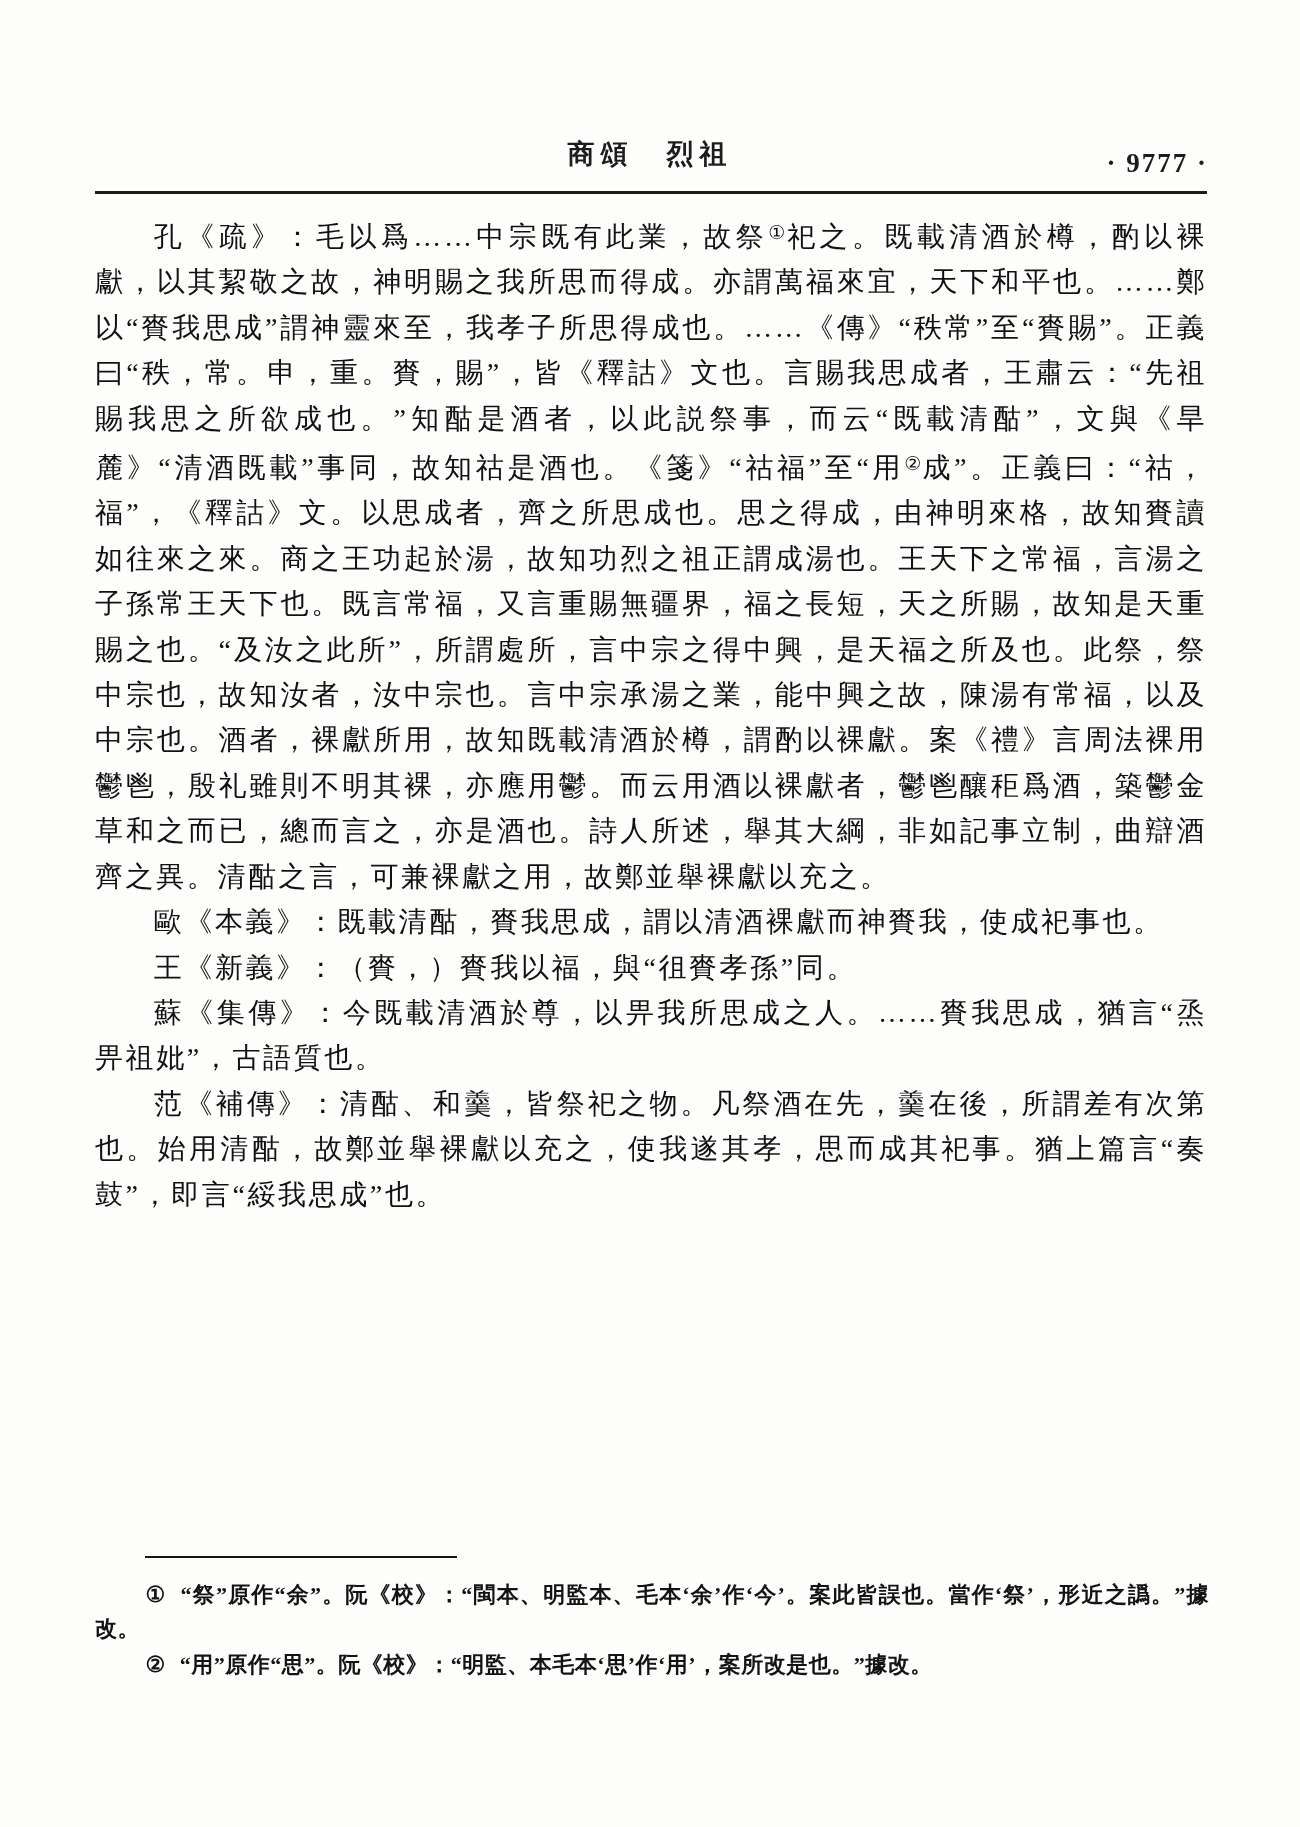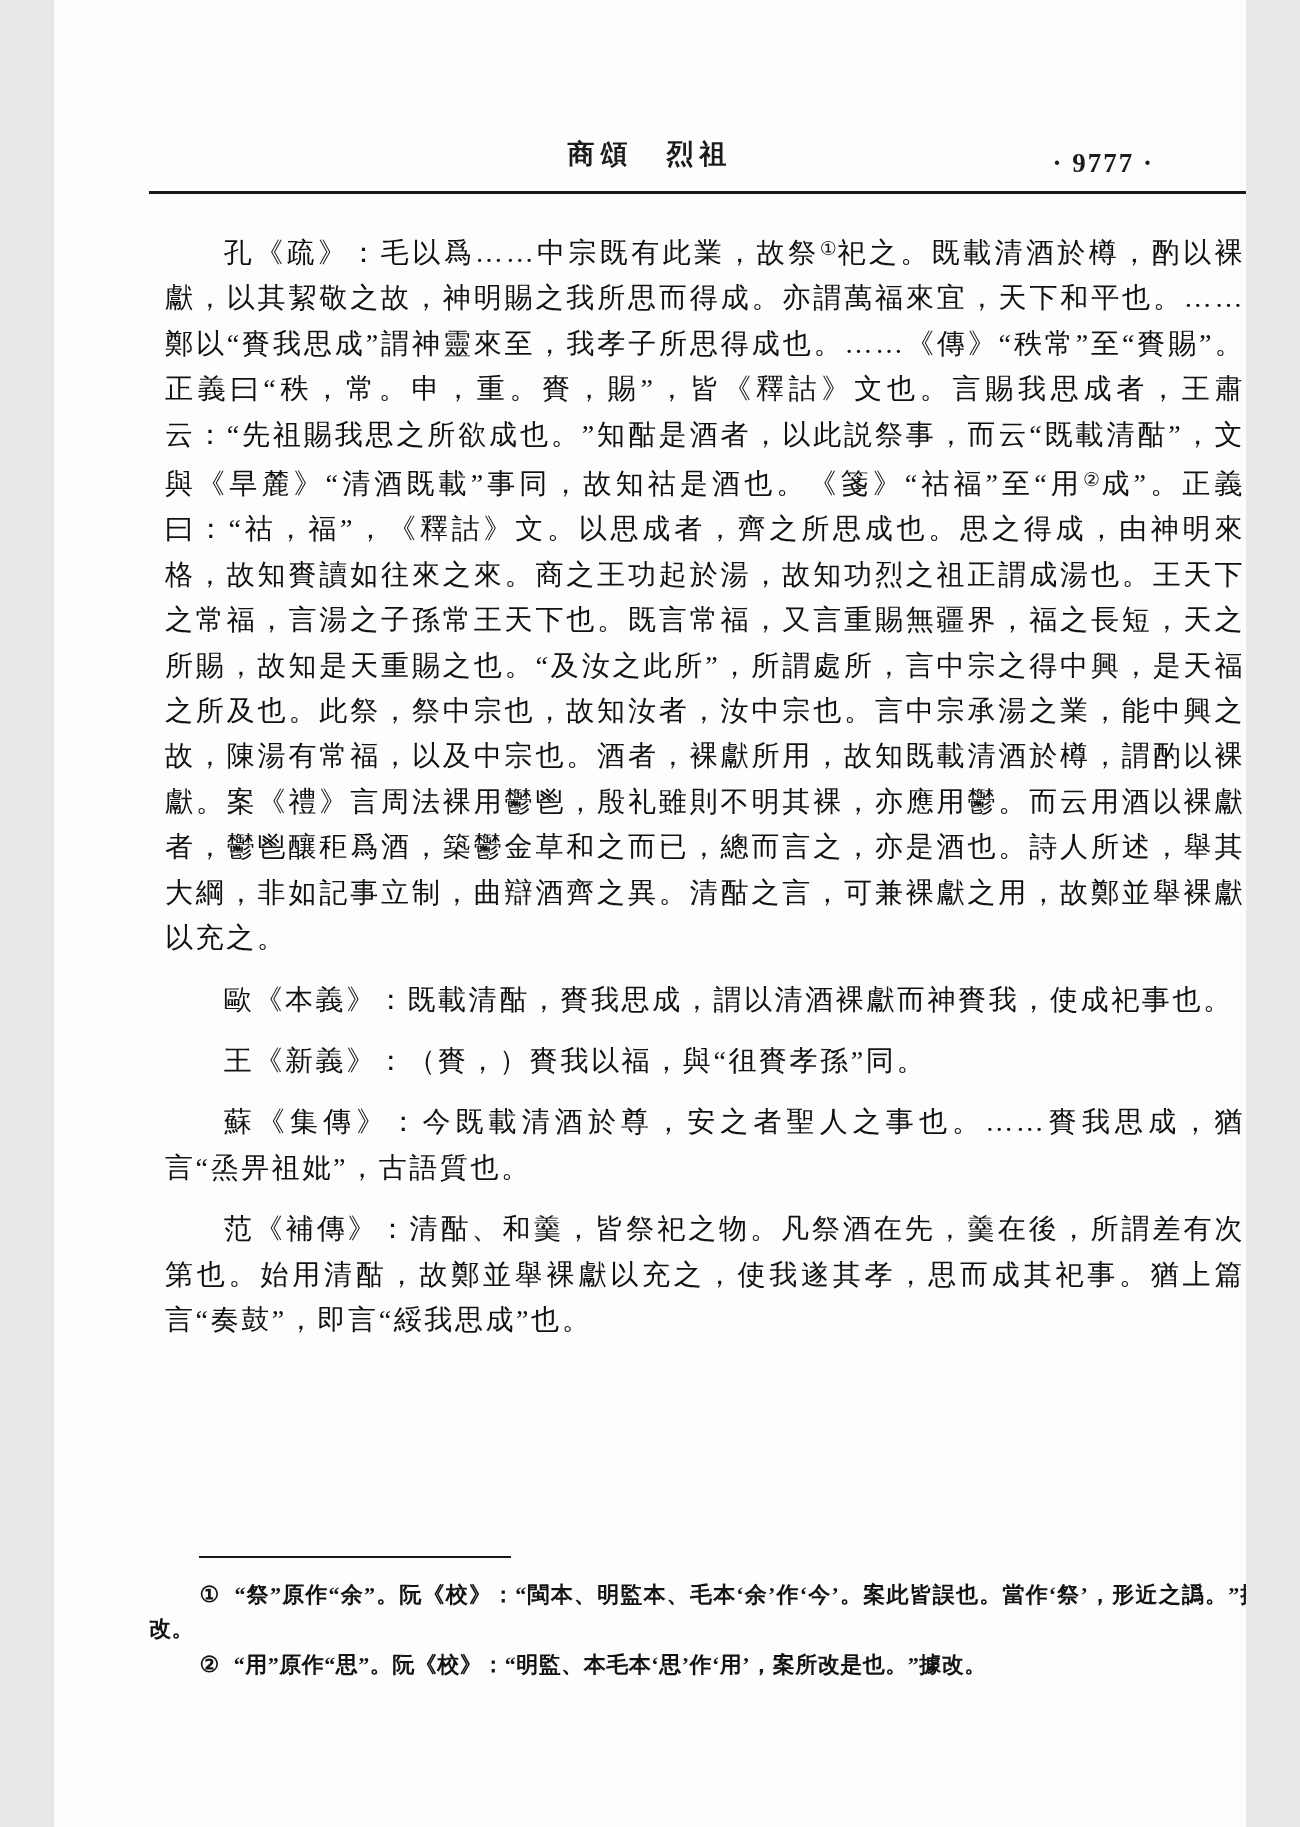"商頌 烈祖" .page { width: 1192px -> 1300px }
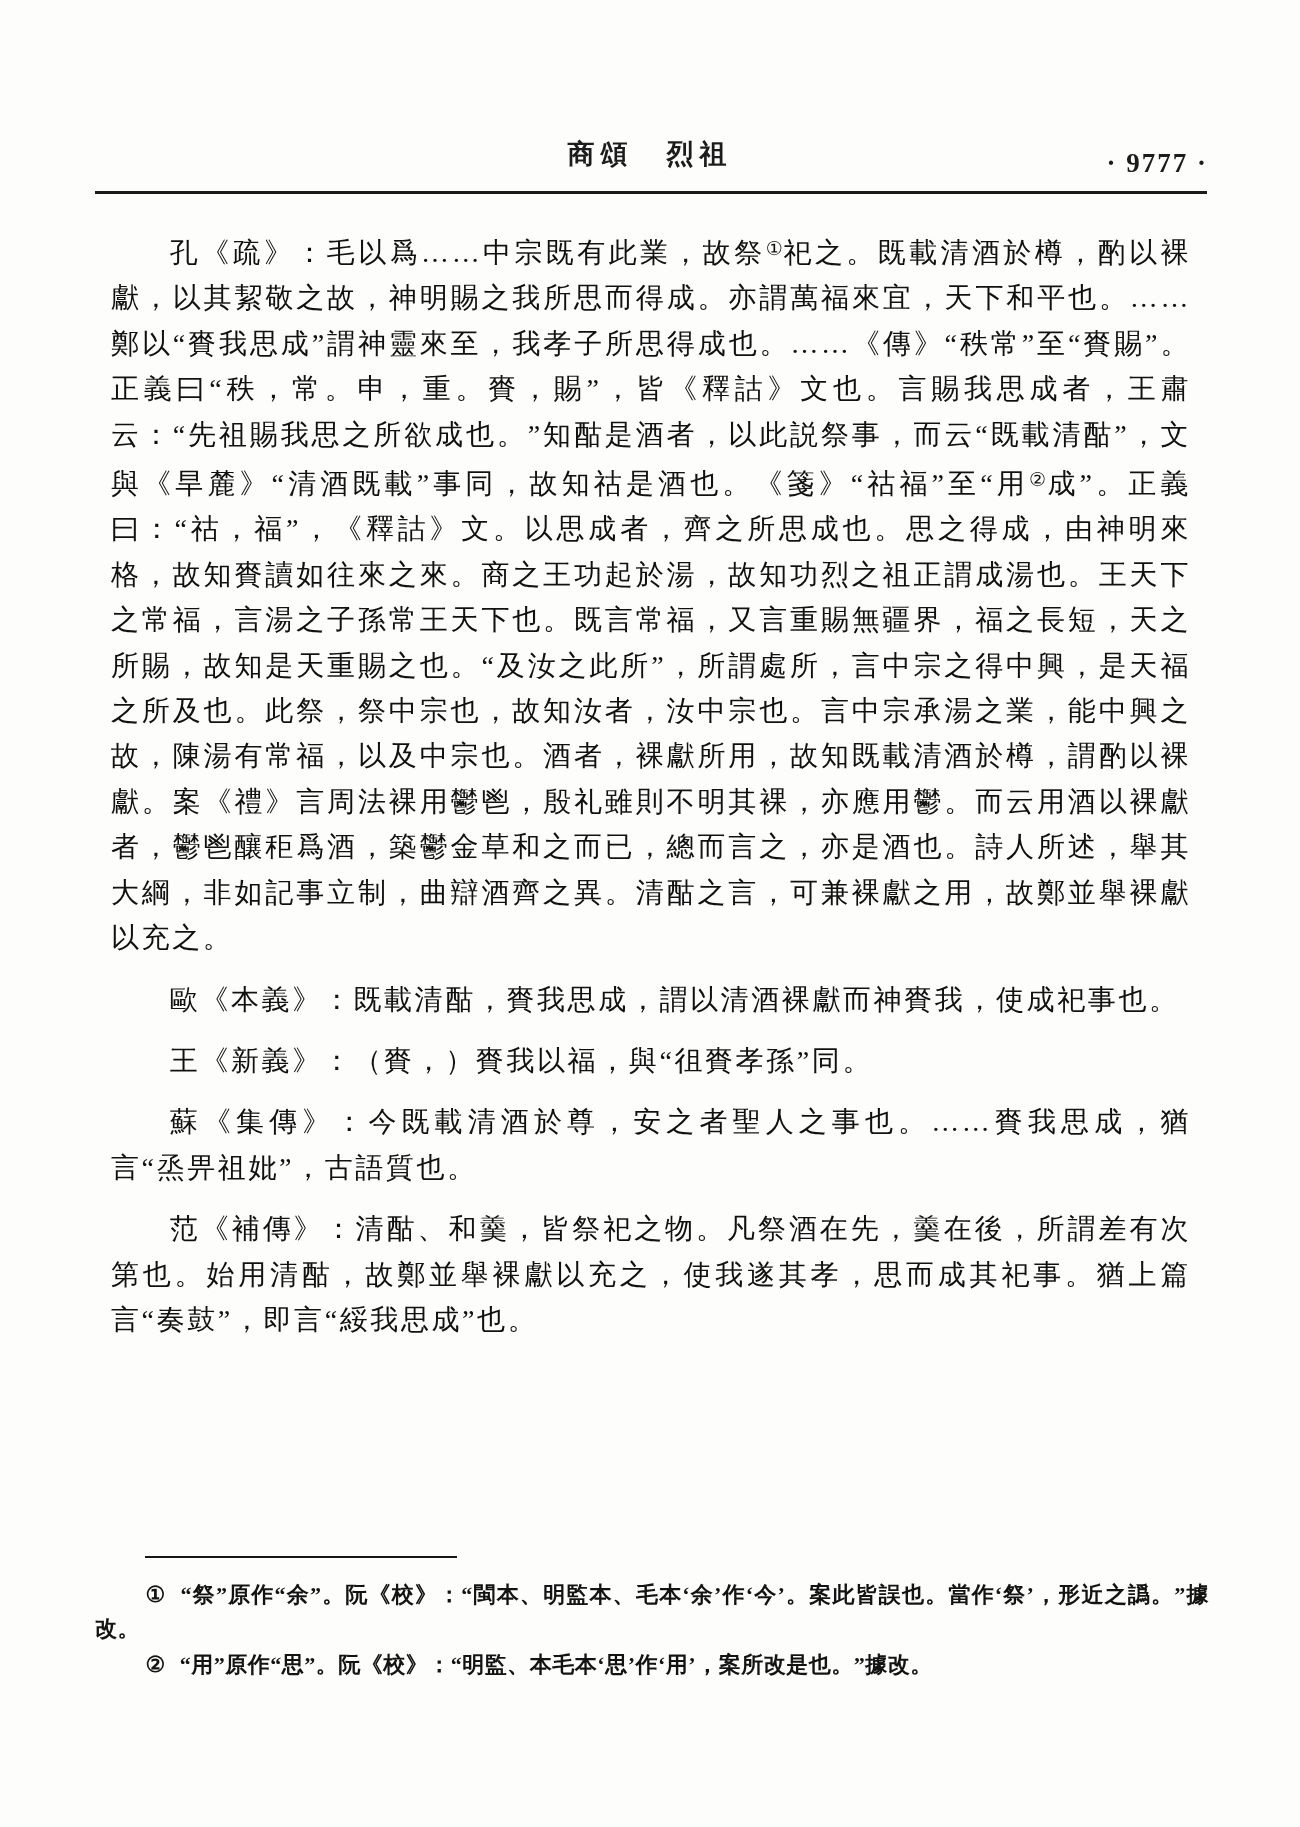"孔《疏》：毛以爲……中宗既有此業，故祭①祀之。既載清酒於樽，酌以裸獻，以其絜敬之" .body-text p { margin: 16px -> 0 }
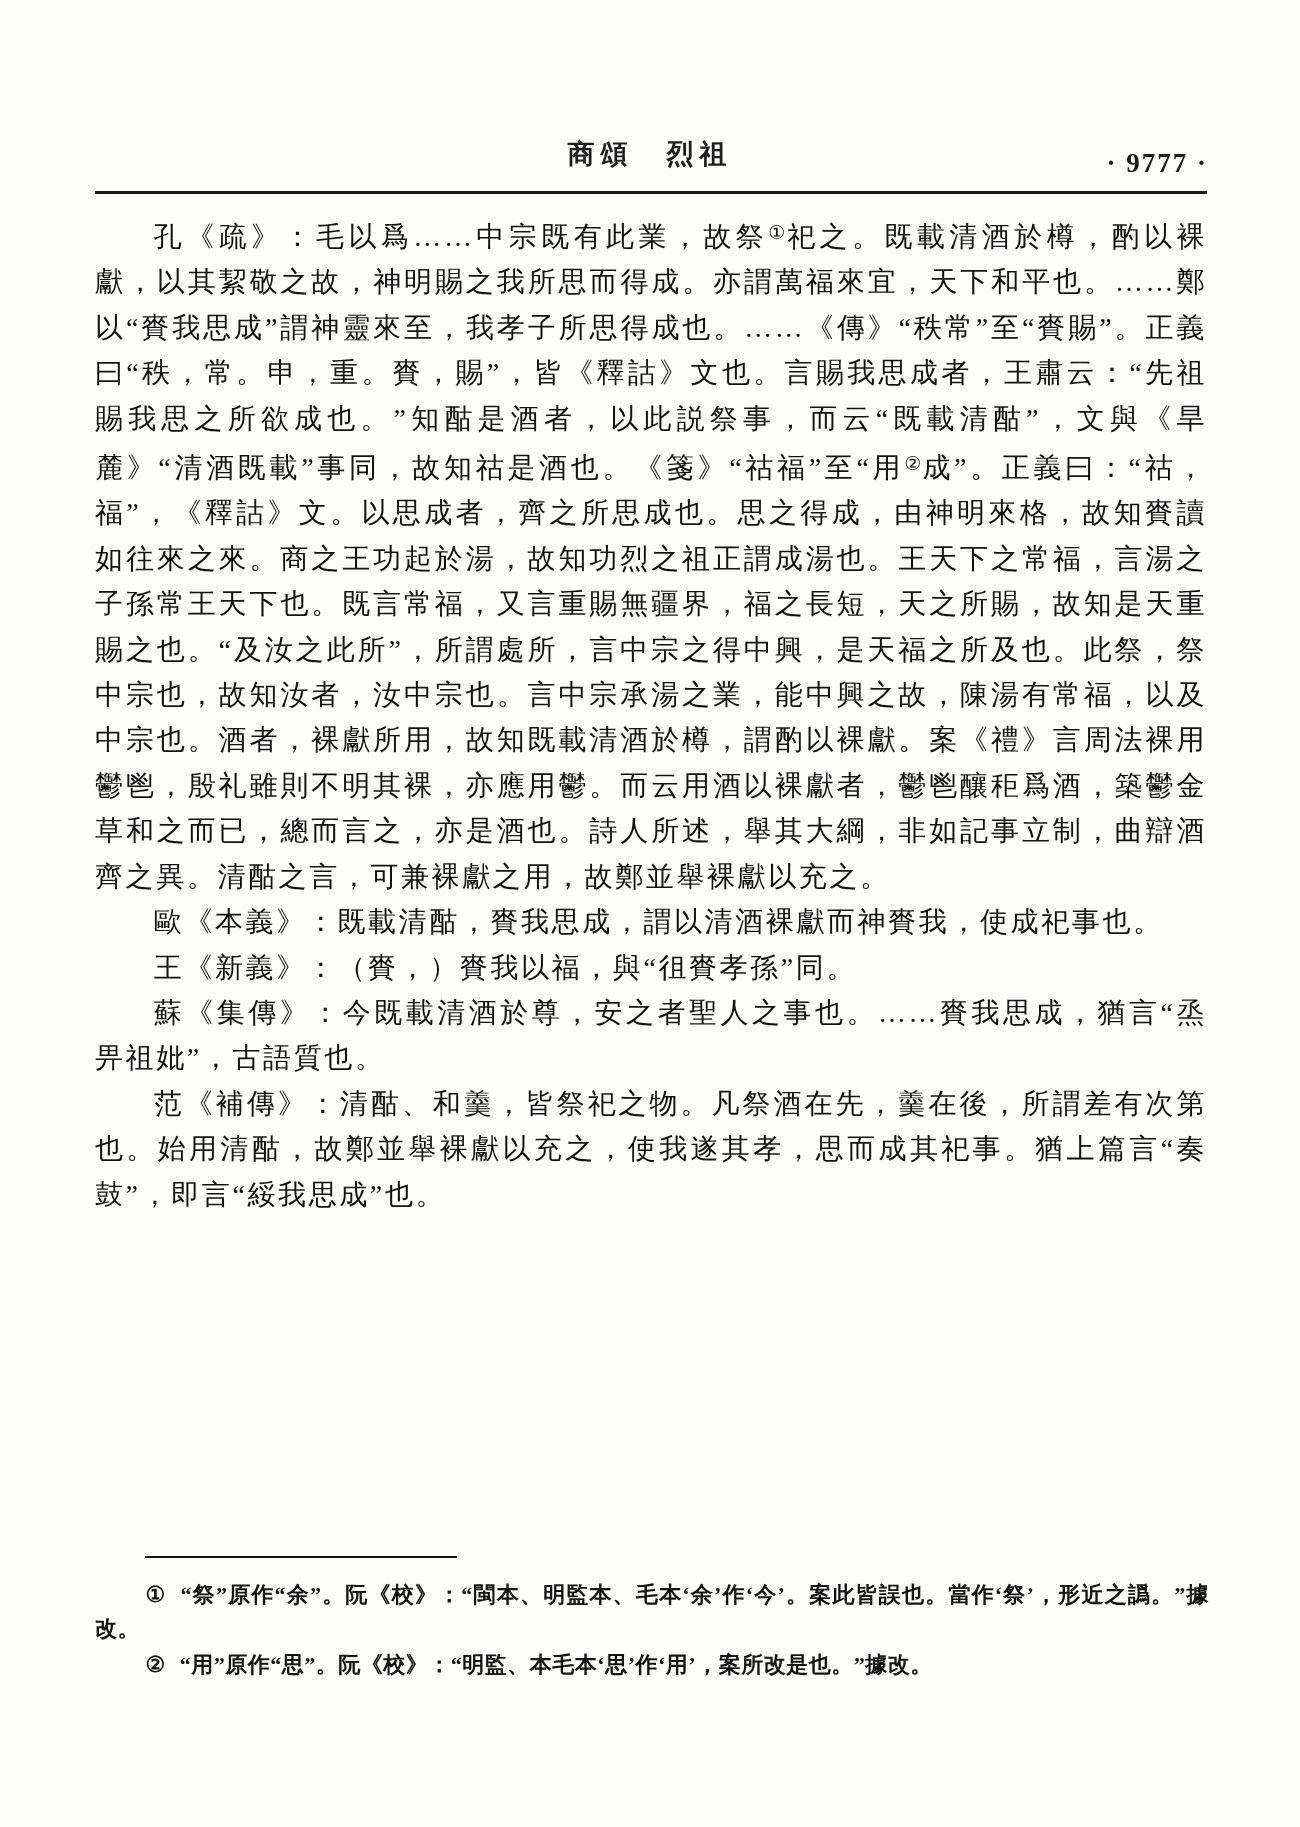"蘇《集傳》：今既載清酒於尊，安之者聖人之事也。……賚我思成，猶言“烝畀祖妣”，古" p { text: 安之者聖人之事也 -> 以畀我所思成之人 }
